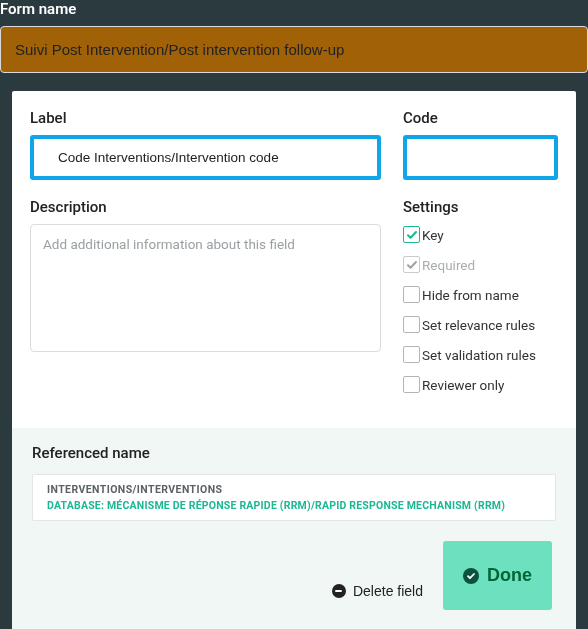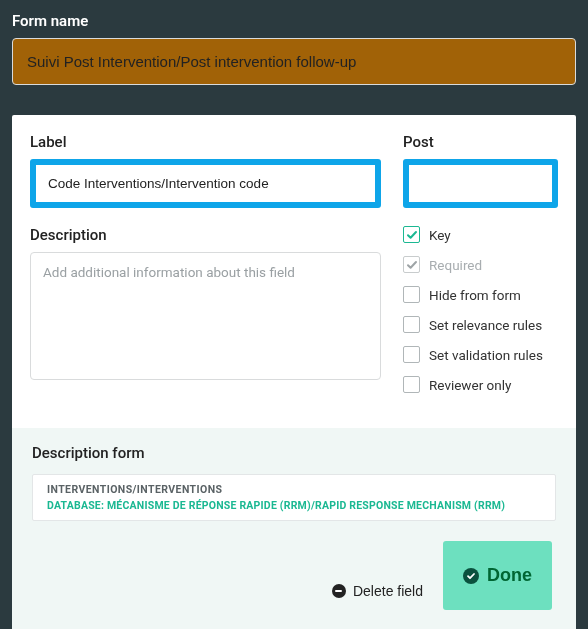"Form name" .outer { padding: 12px -> none }
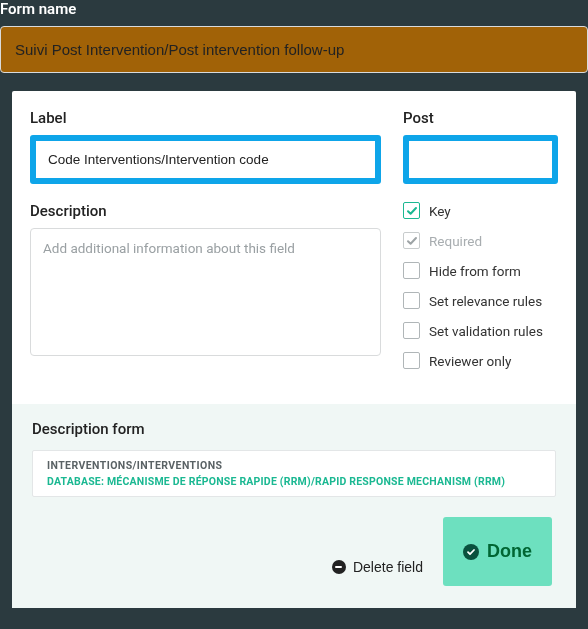"Post" div.field-label { text: Post -> Code }
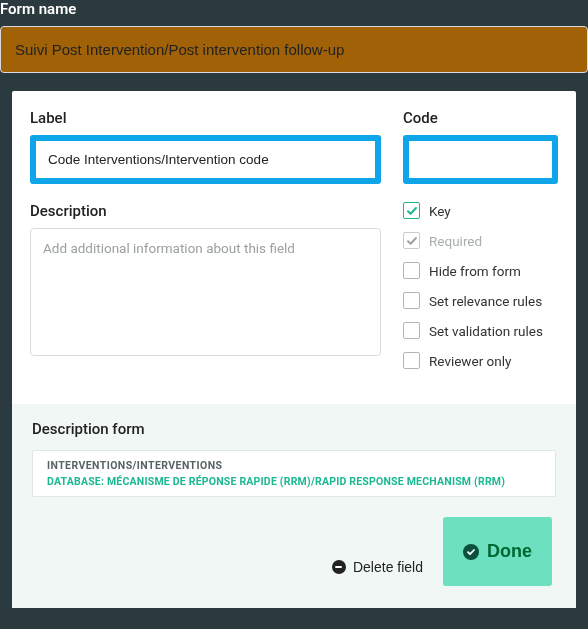"Code Interventions/Intervention code" .text-input { border: 6px solid #0ea5e9 -> 4px solid #0ea5e9; padding: 11px 12px -> 11px 24px }
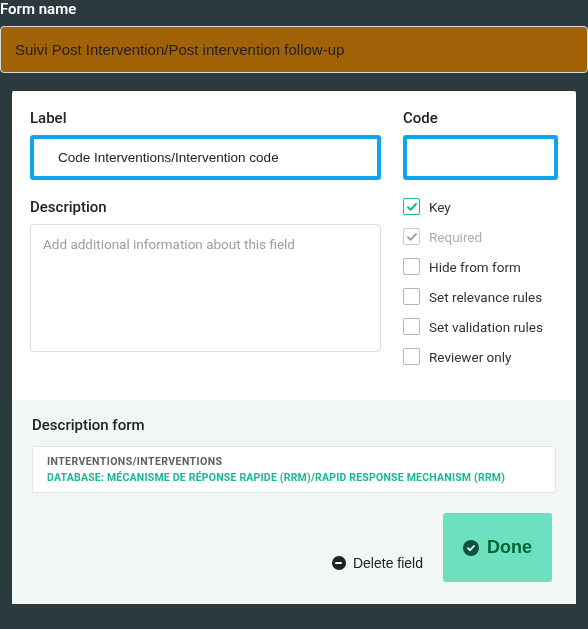"Settings" div.settings-title { html: none -> <div>Settings</div> }
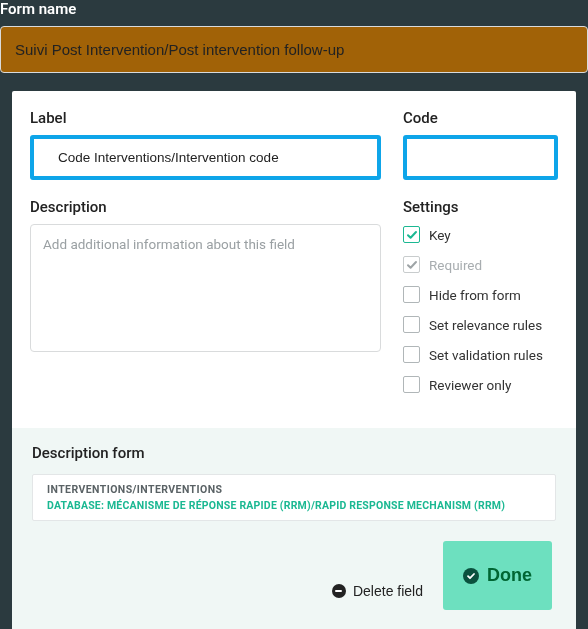"Key" .check-row { gap: 9px -> 2px }
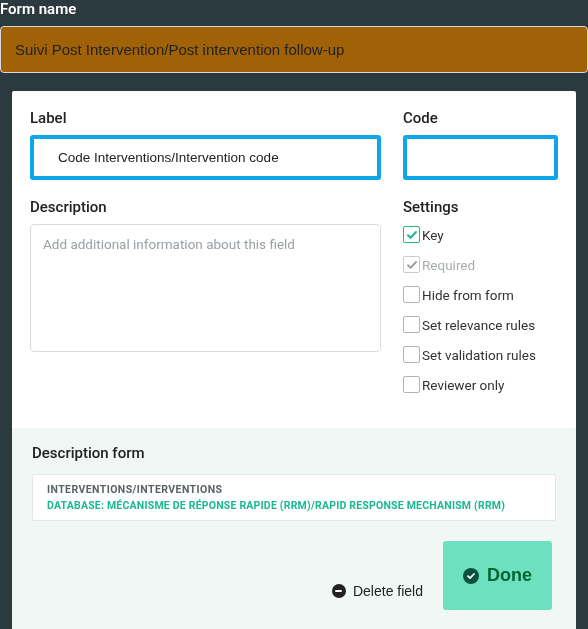"Hide from form" span.chk-label { text: form -> name }
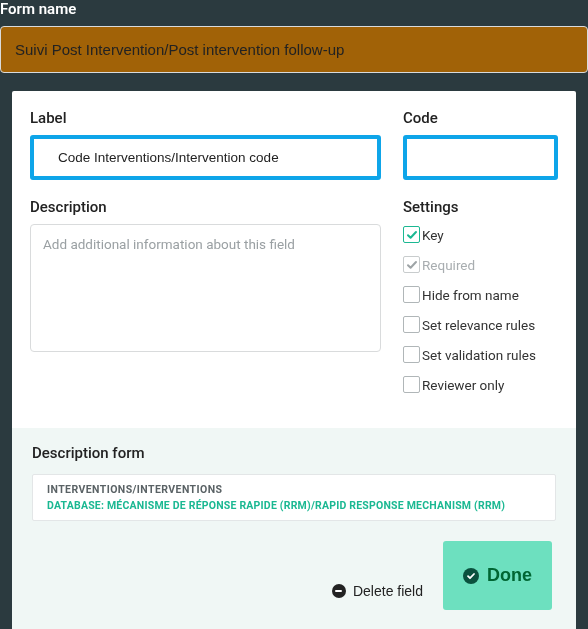"Description form" div.referenced-title { text: Description form -> Referenced name }
